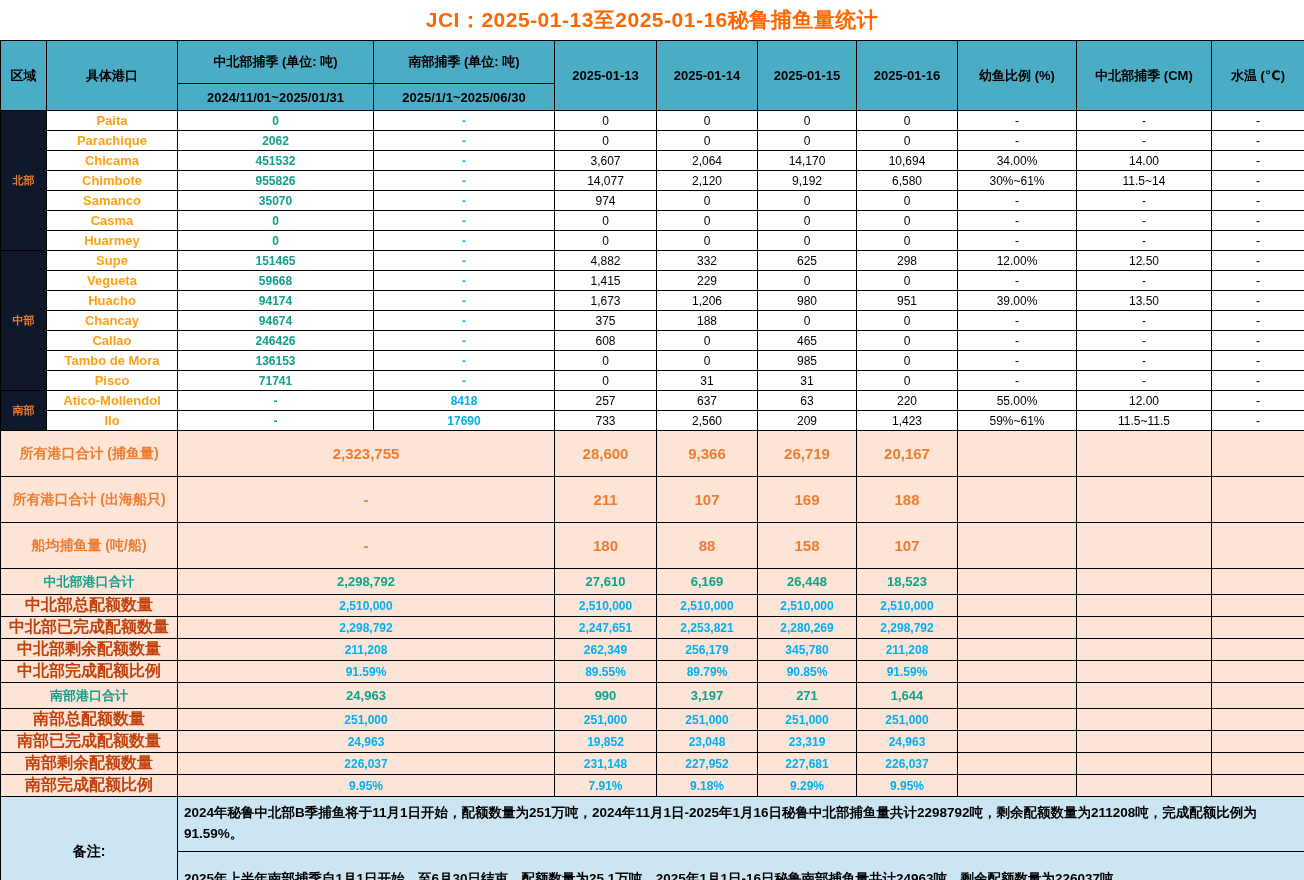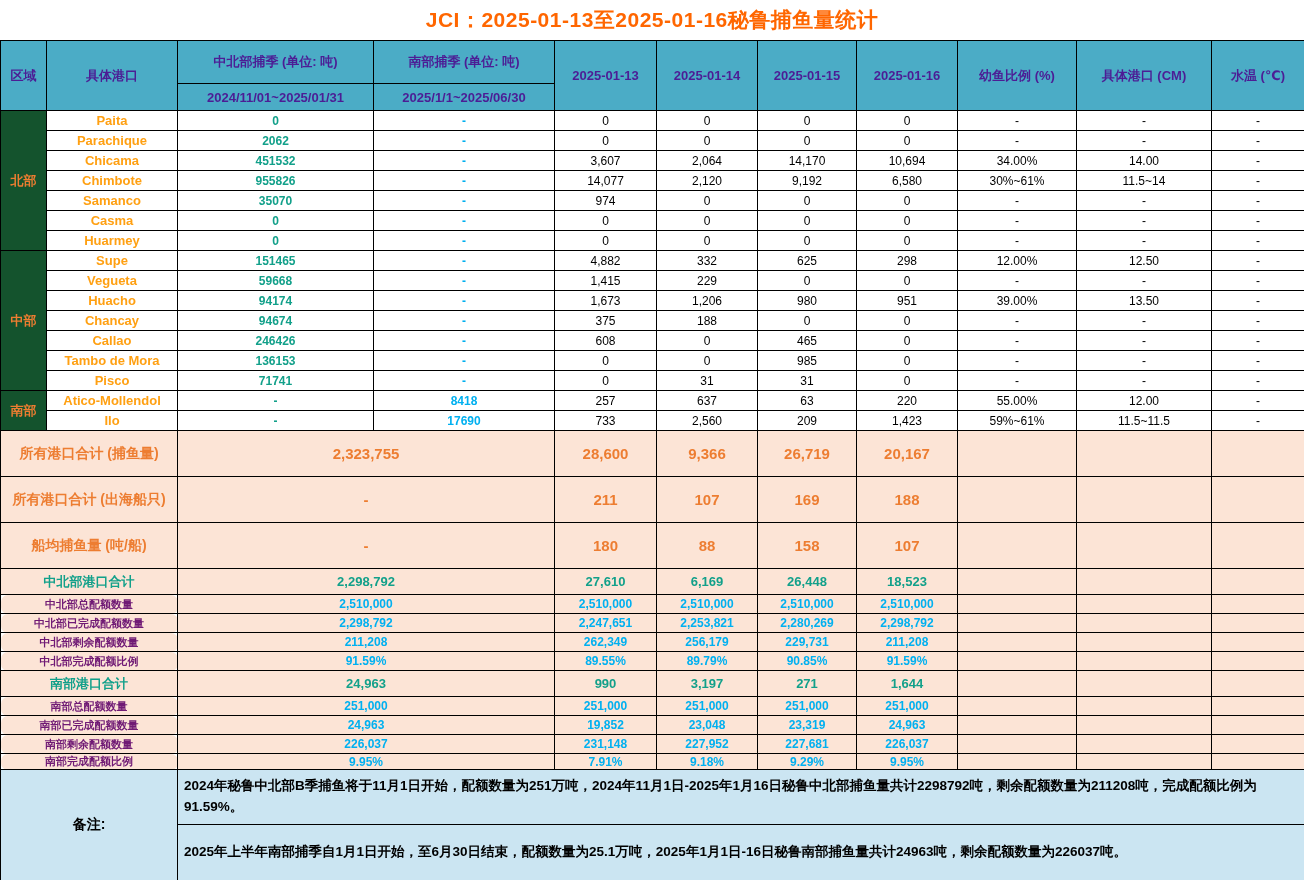"中北部捕季 (单位: 吨)" .thead { color: #4c1d95 -> #000000 }
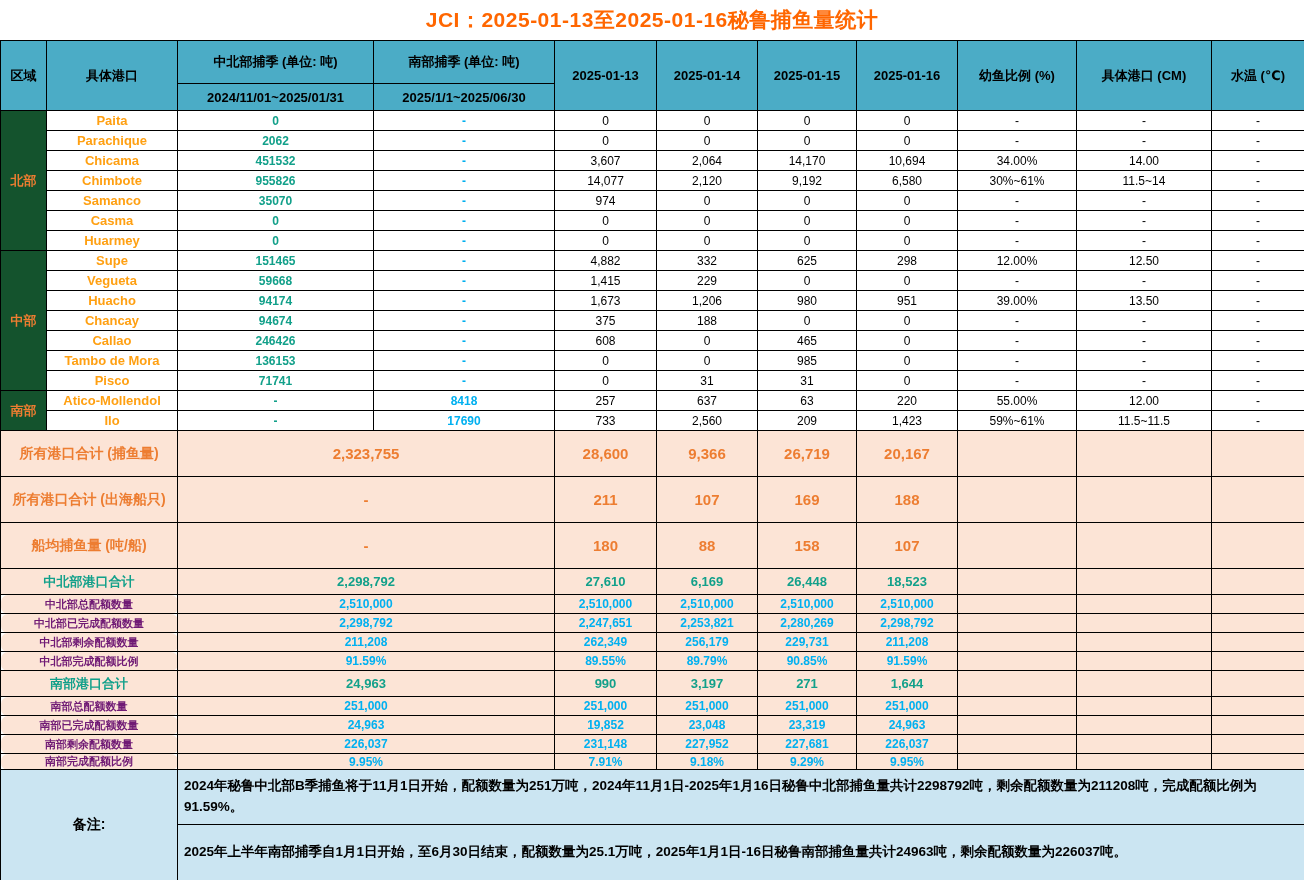"具体港口 (CM)" th.thead { text: 具体港口 -> 中北部捕季 }
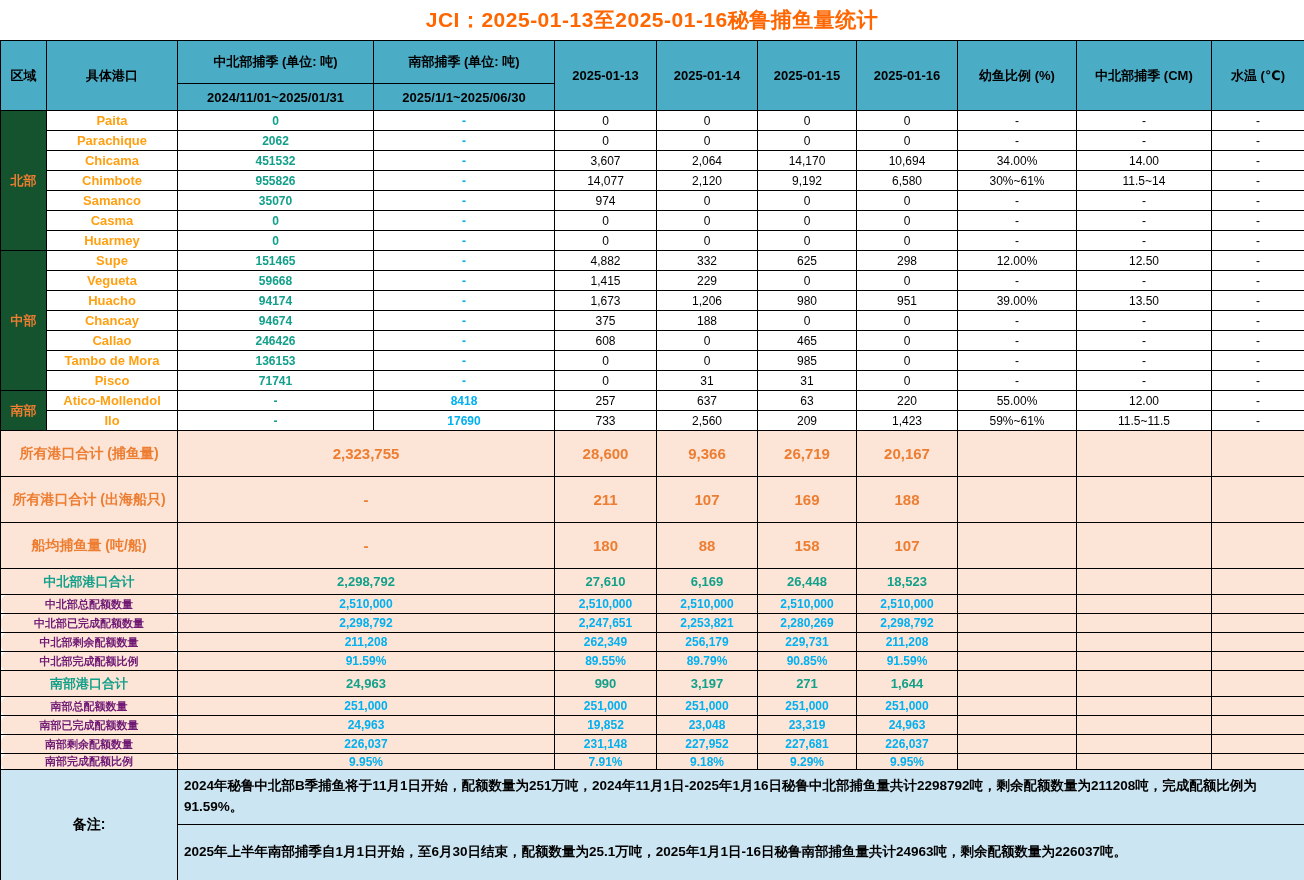"北部" .region-cell { background: #14532d -> #0f172a; font-size: 13px -> 11px }
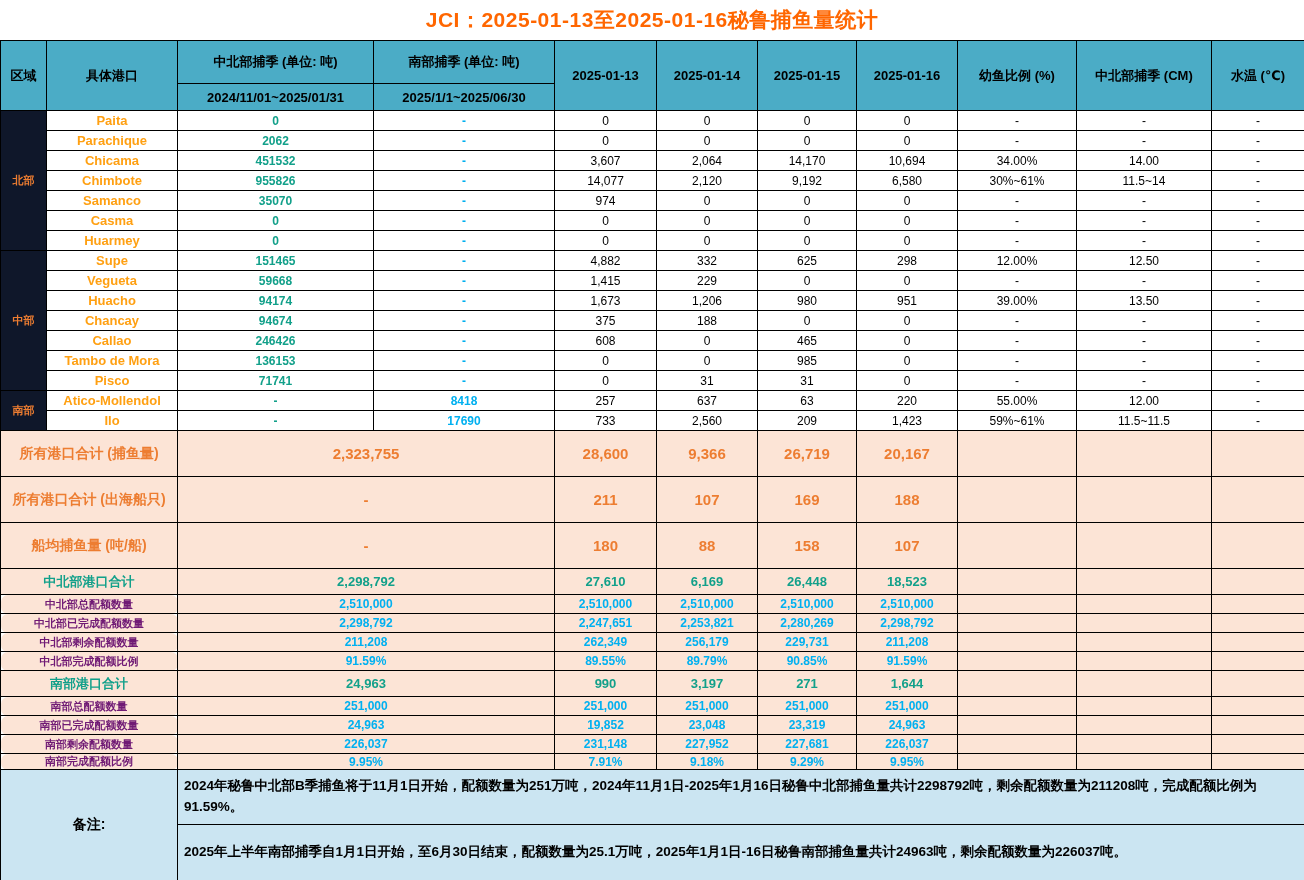"中北部总配额数量" .qlb { border-radius: 7px -> none; color: #701a75 -> #c2410c; font-size: 11px -> 16px }
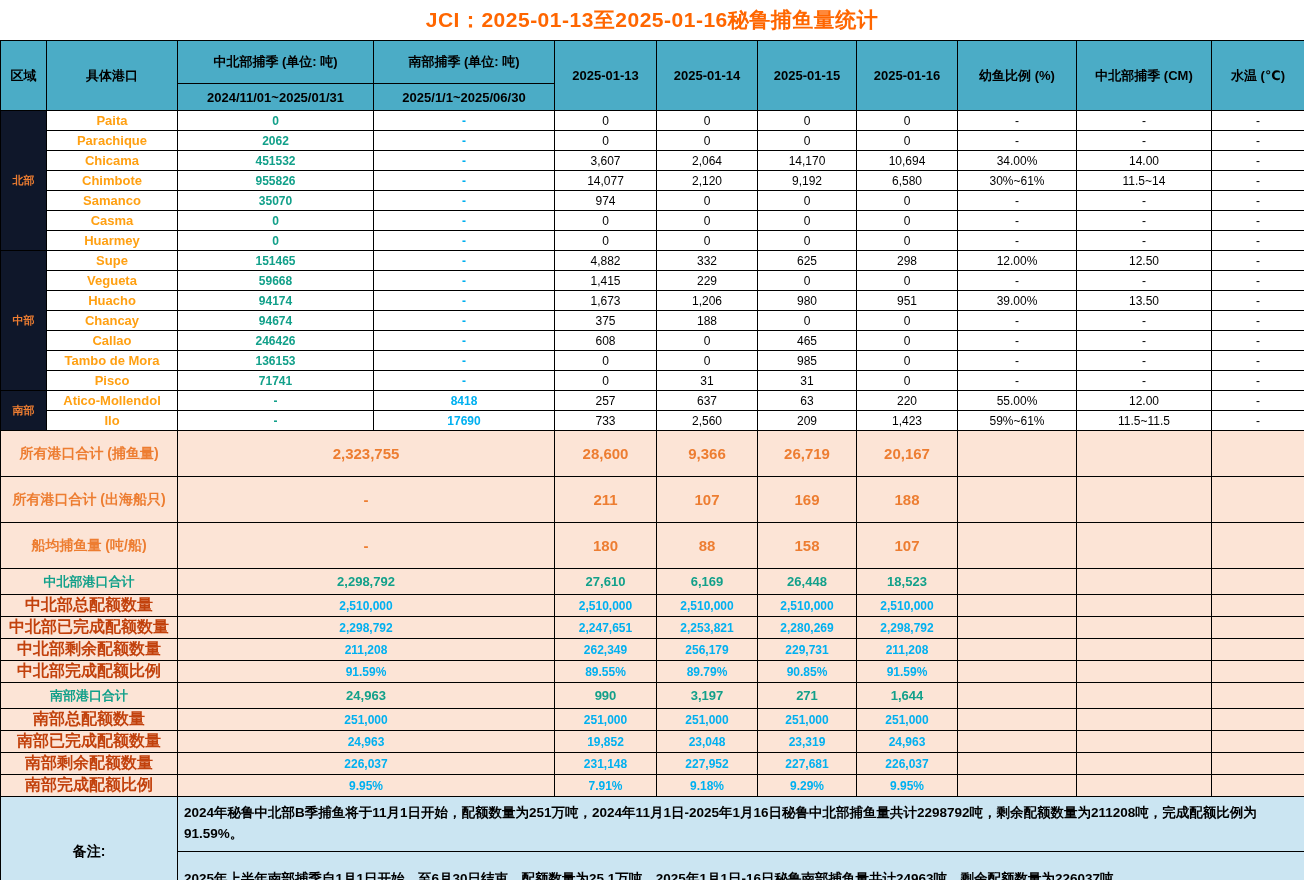"229,731" td.peach { text: 229,731 -> 345,780 }
